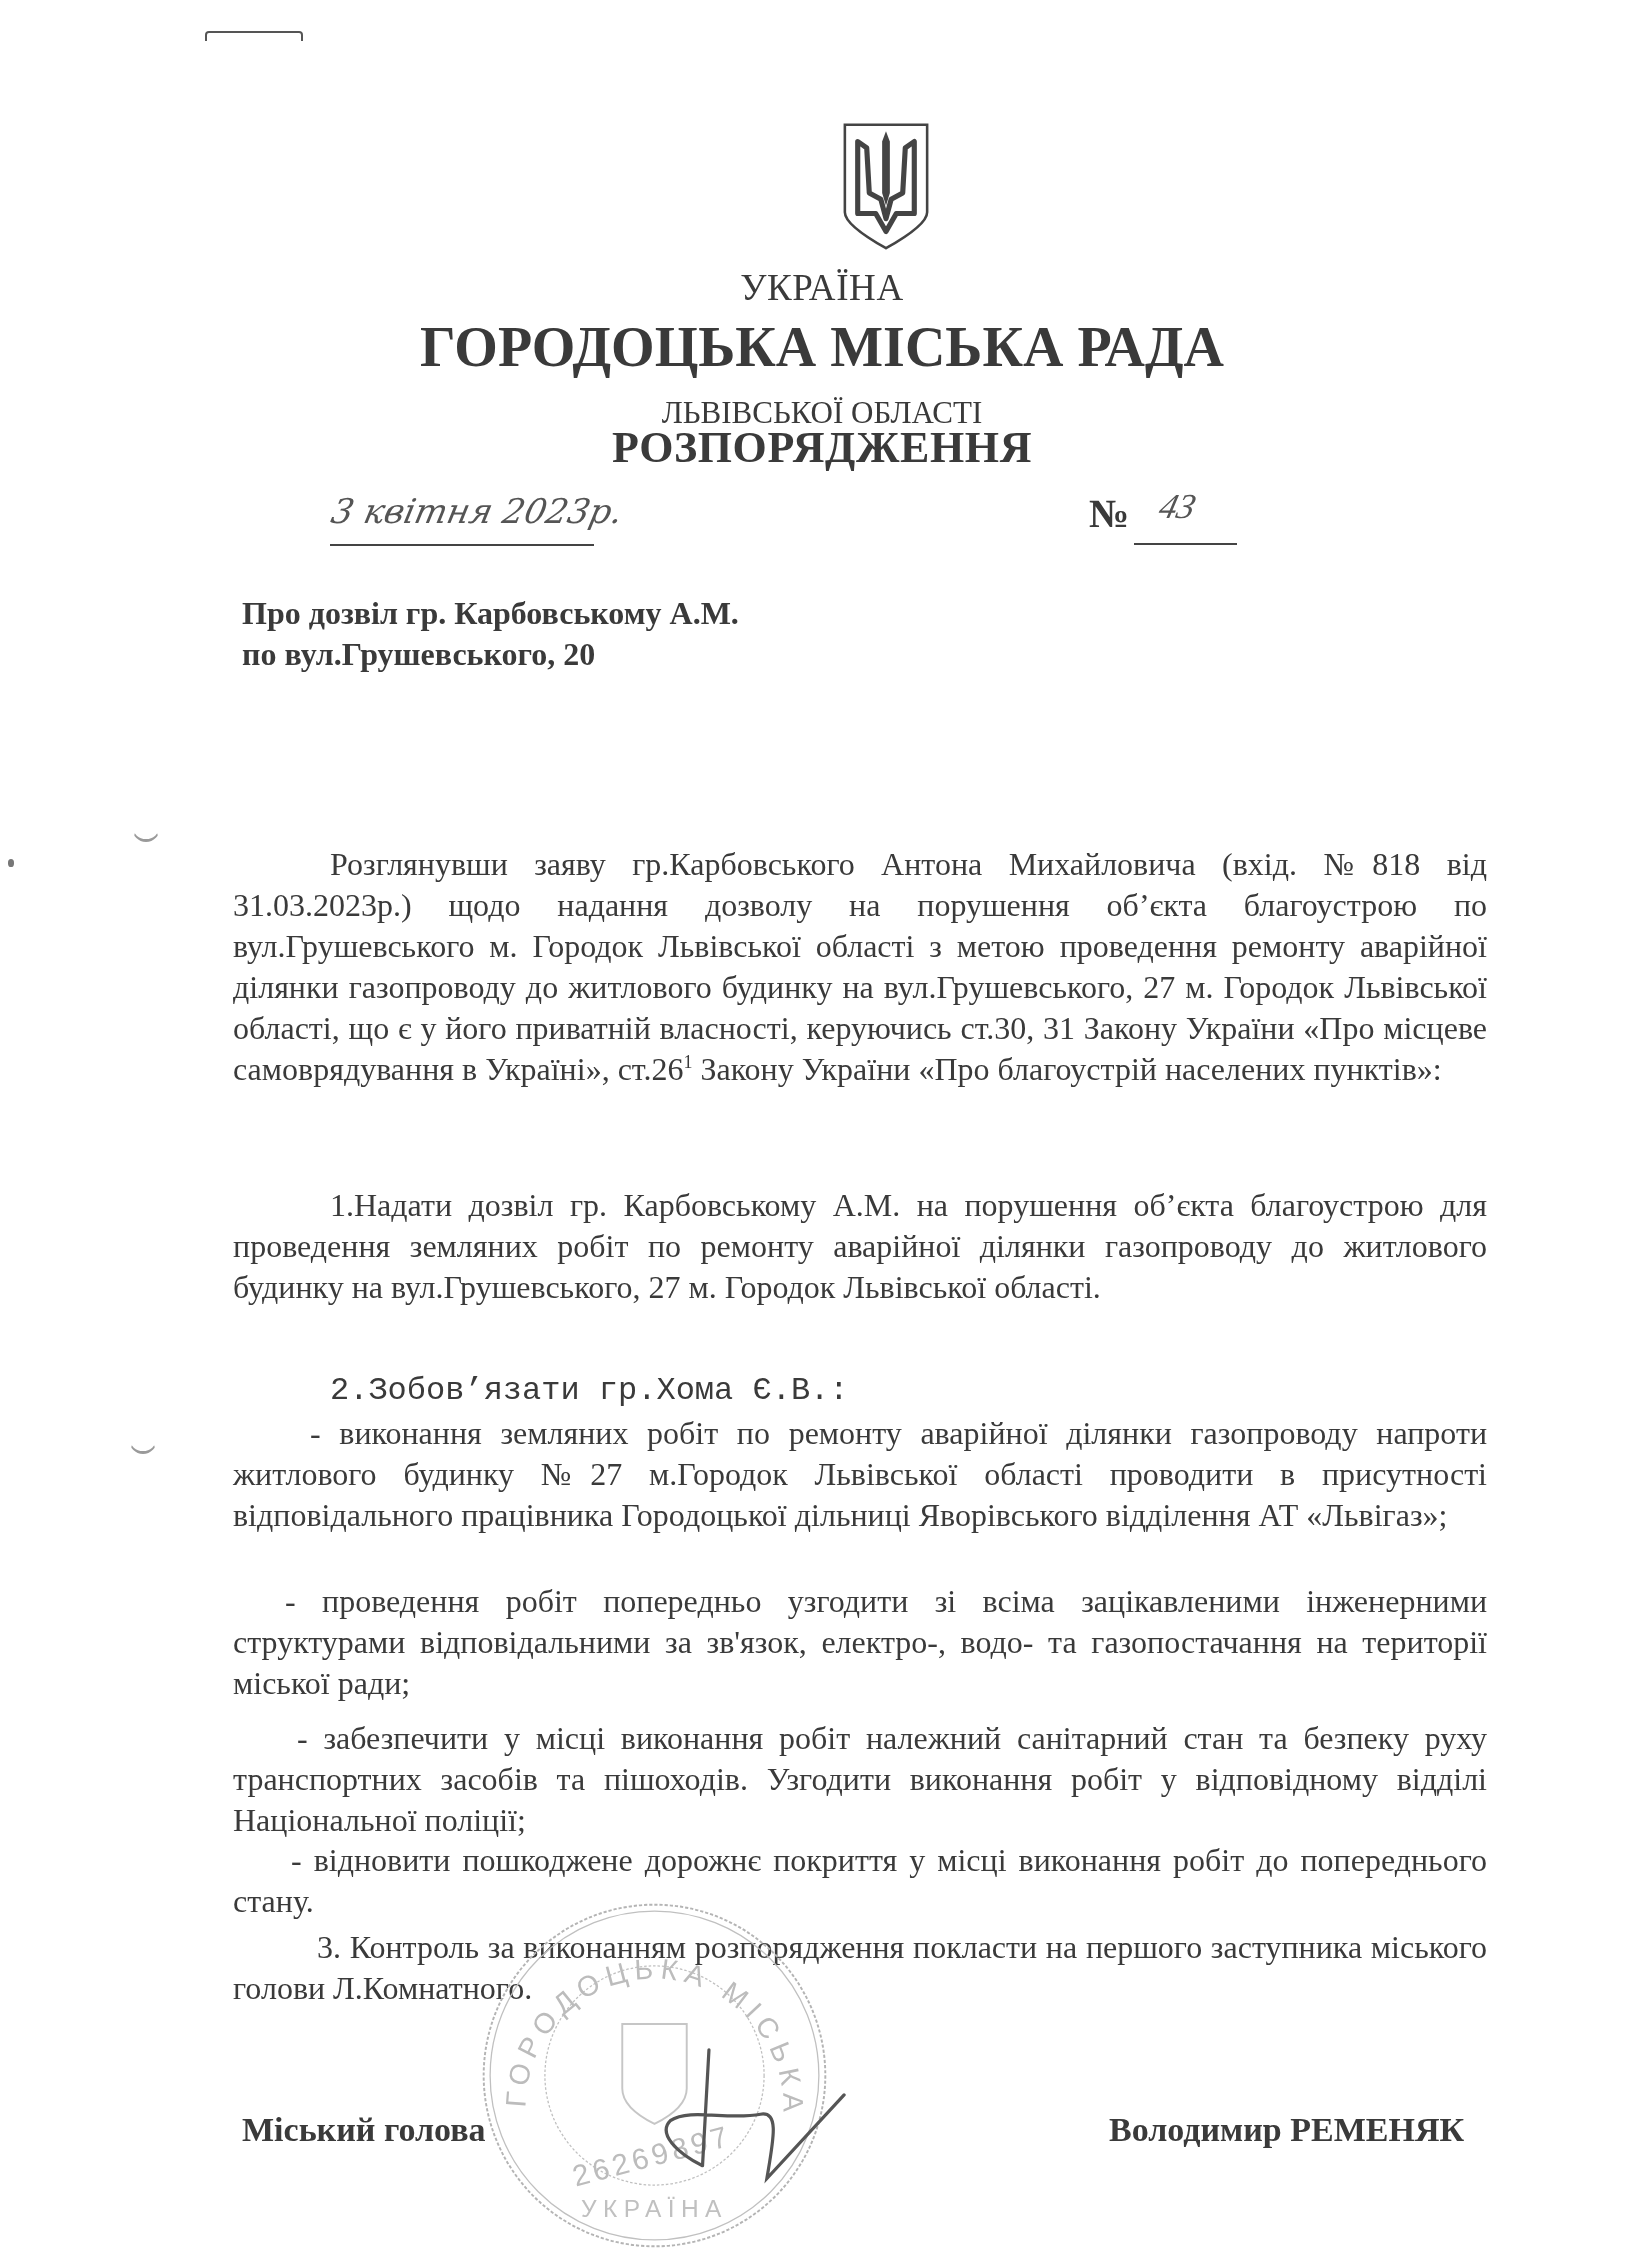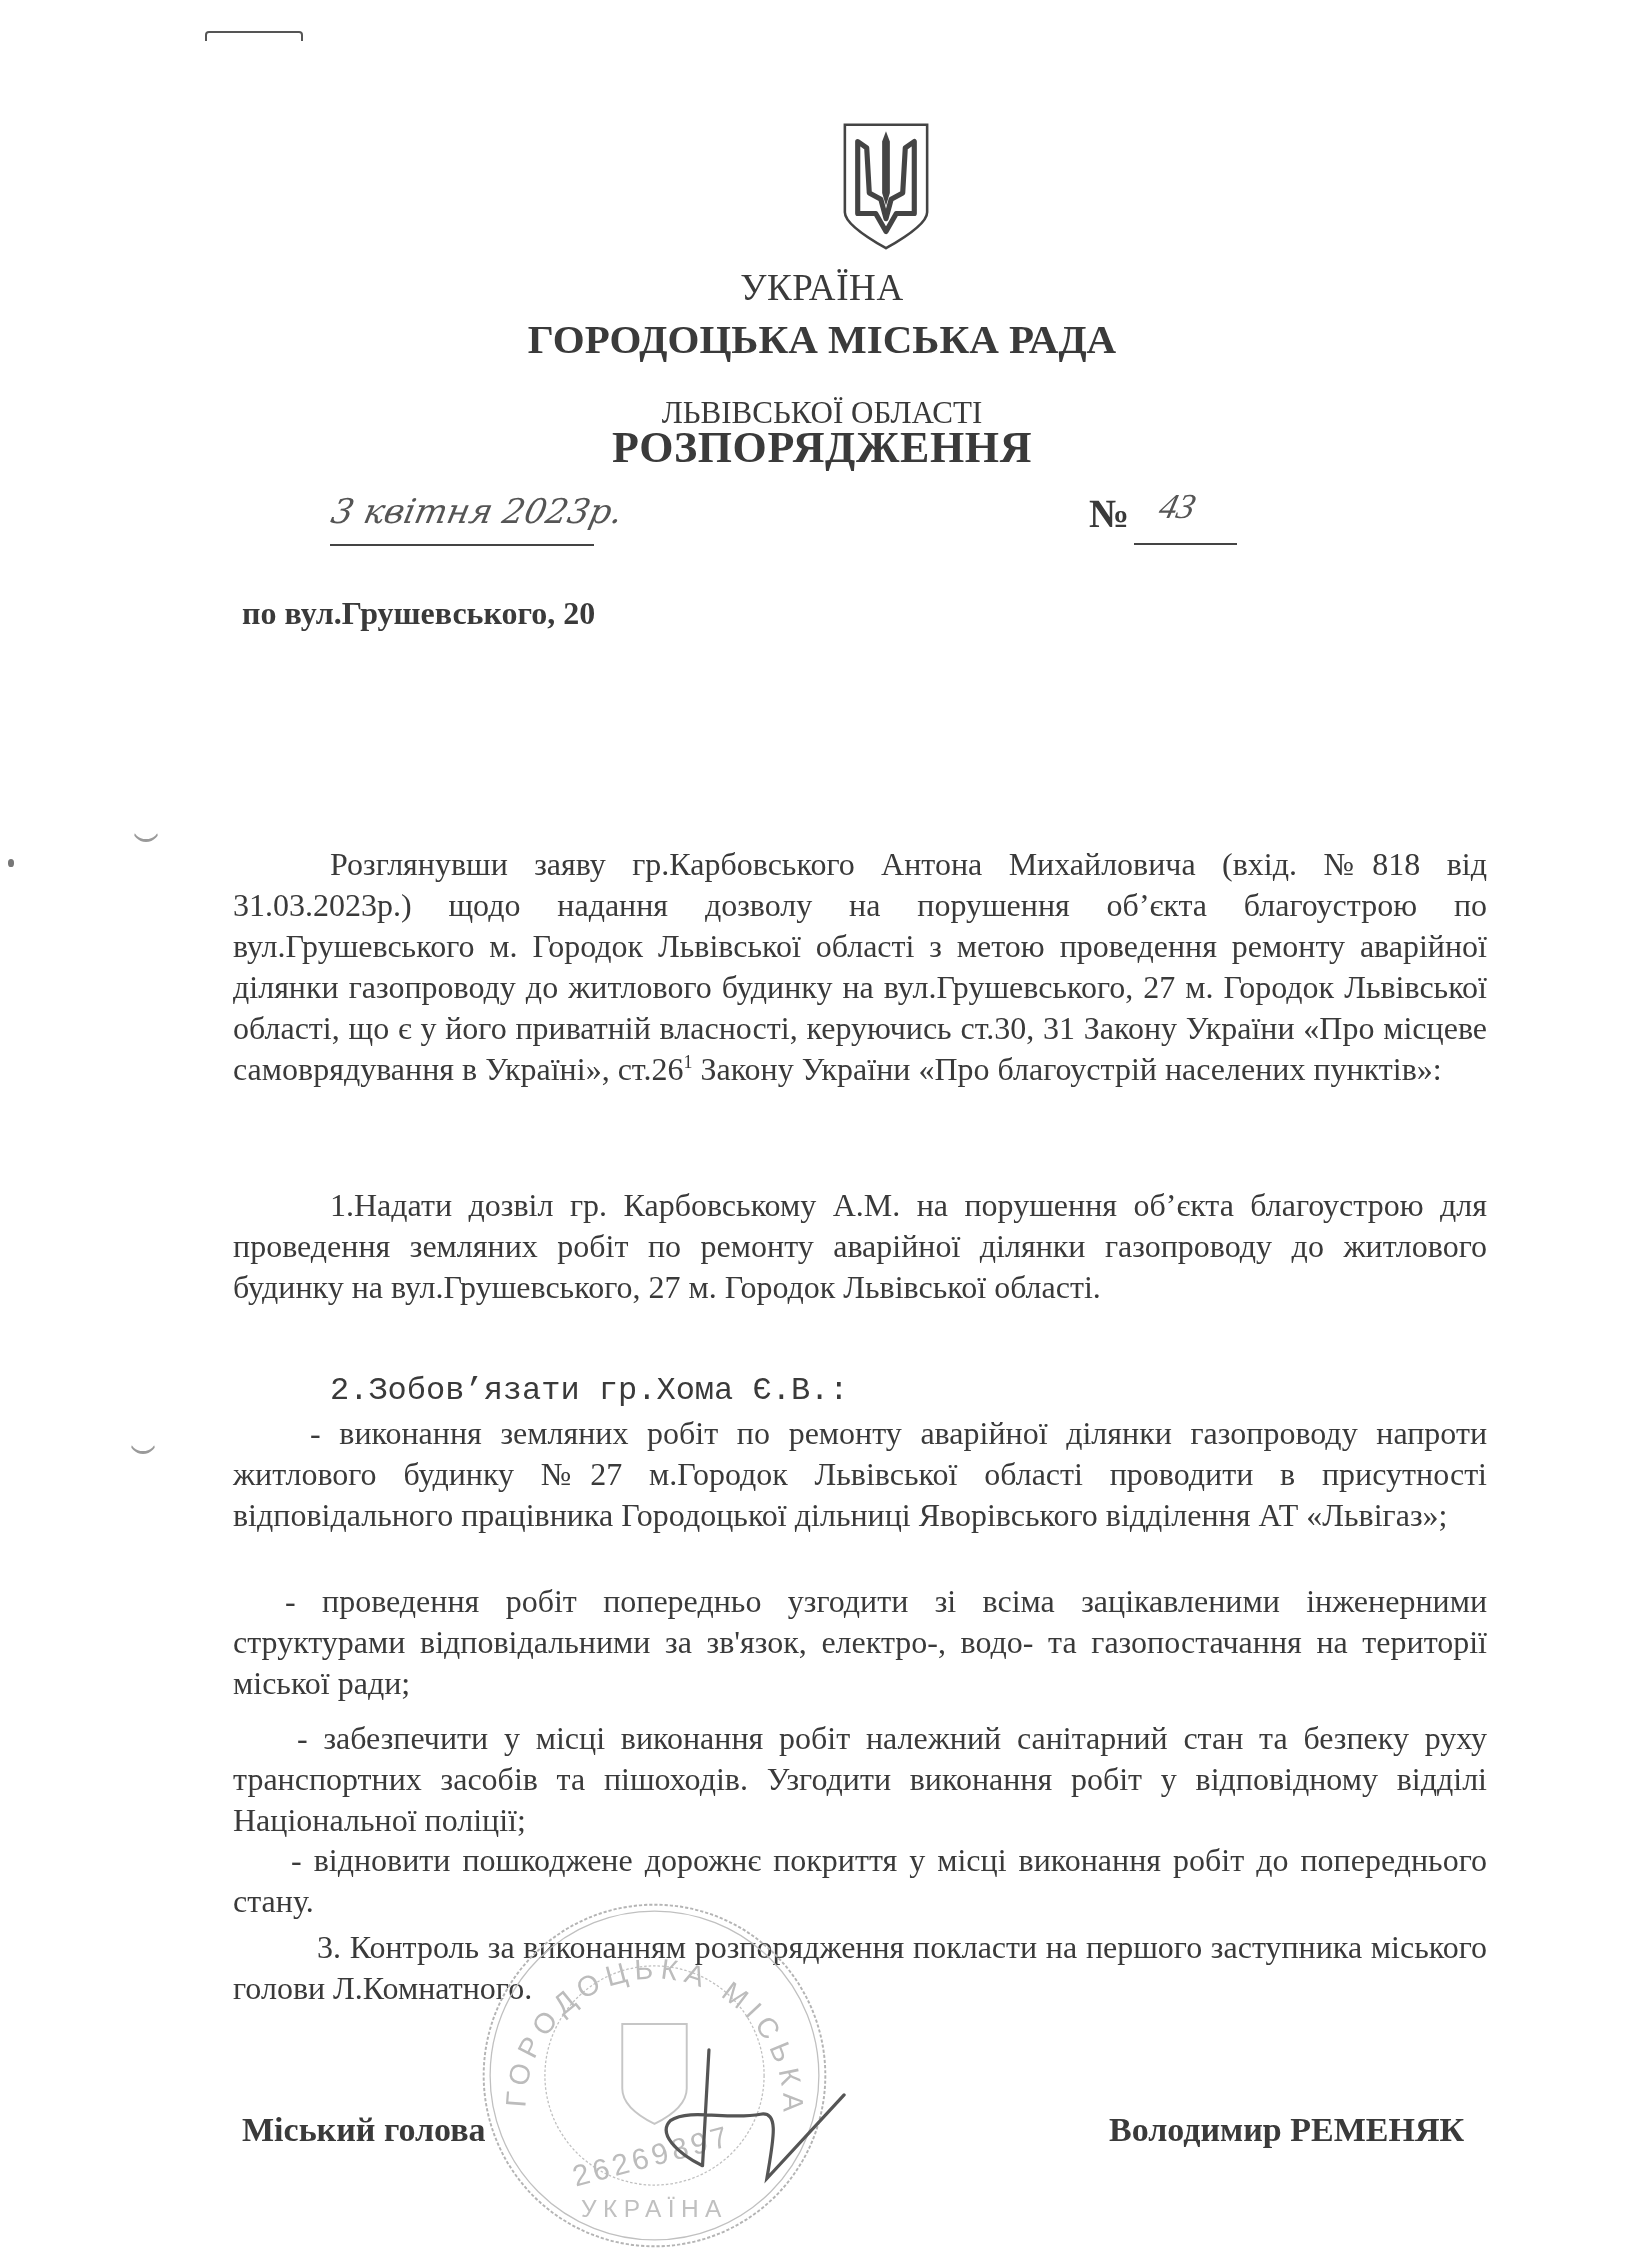"ГОРОДОЦЬКА МІСЬКА РАДА" .h-council { font-size: 41px -> 56px }
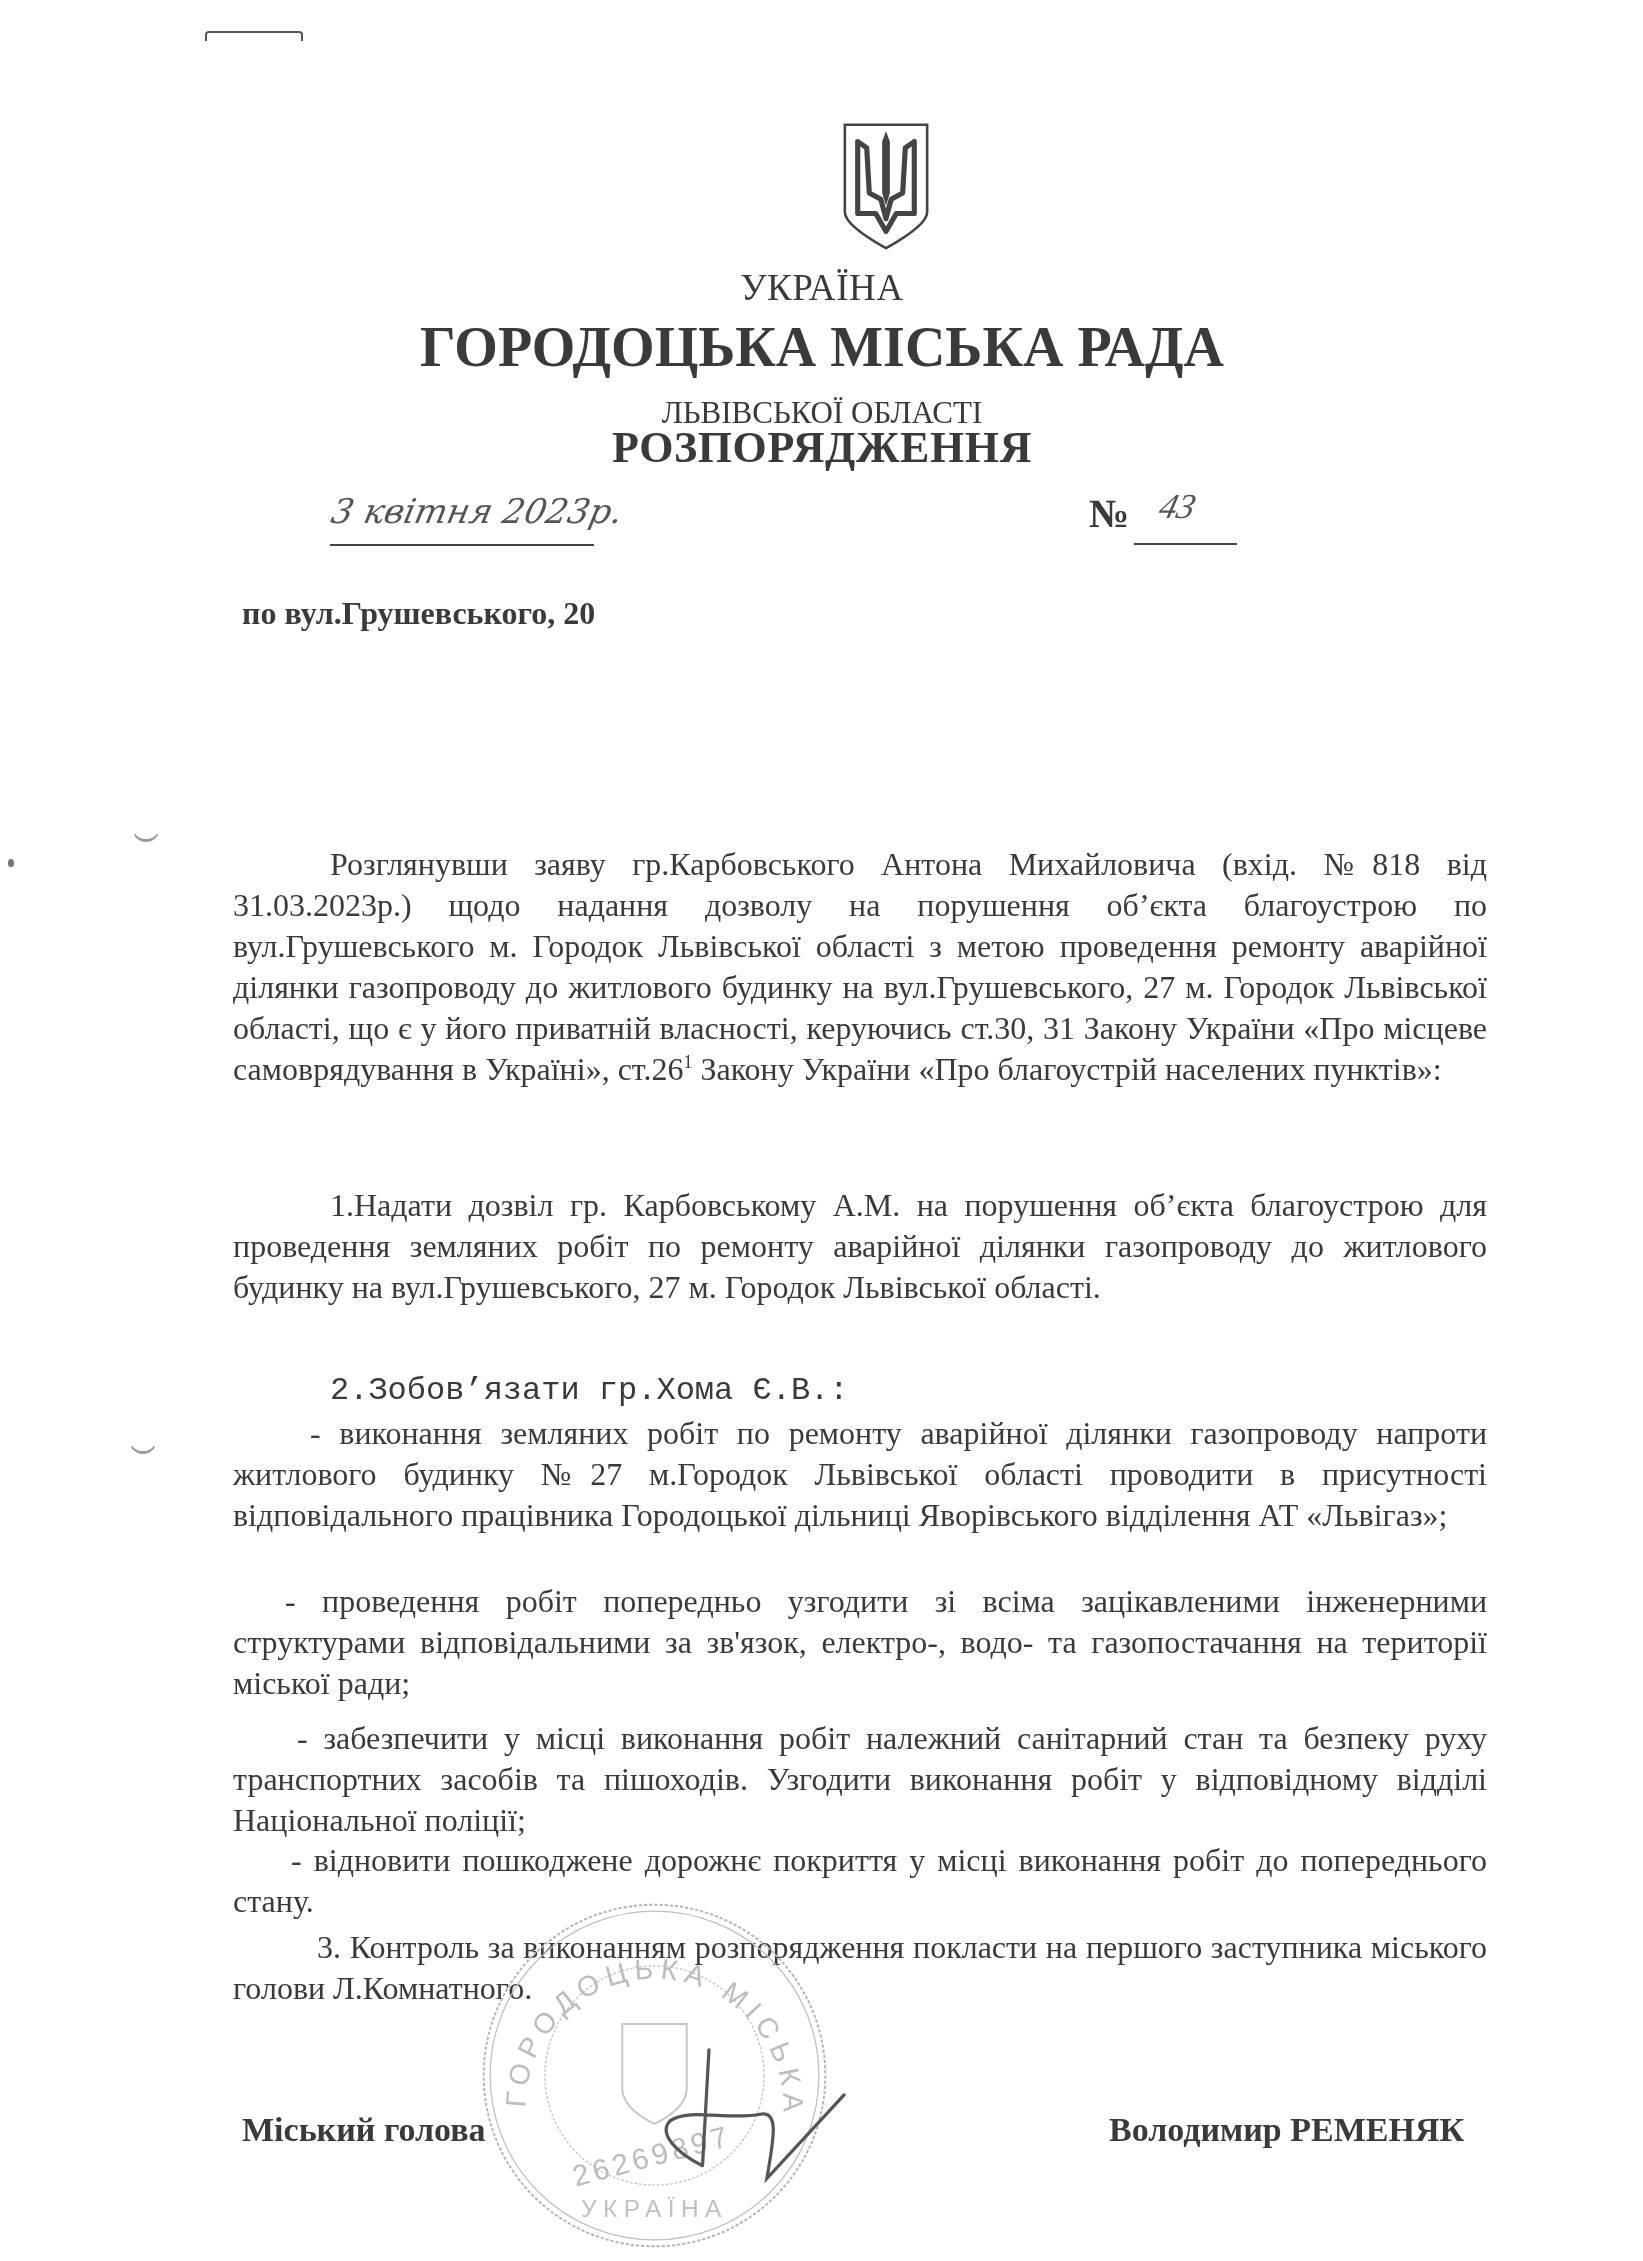"Про дозвіл гр. Карбовському А.М." div { html: none -> <div>Про дозвіл гр. Карбовському А.М.</div> }
